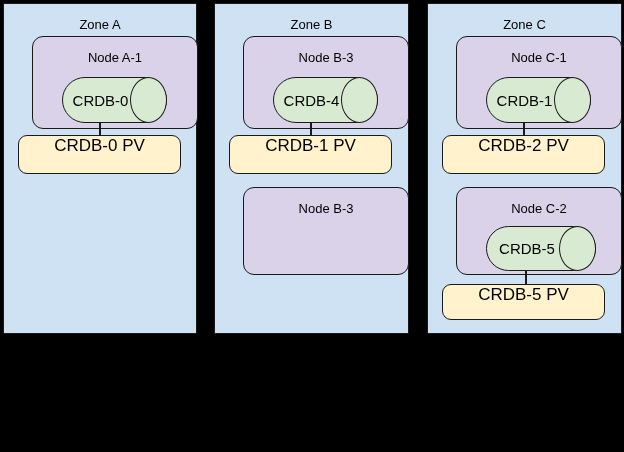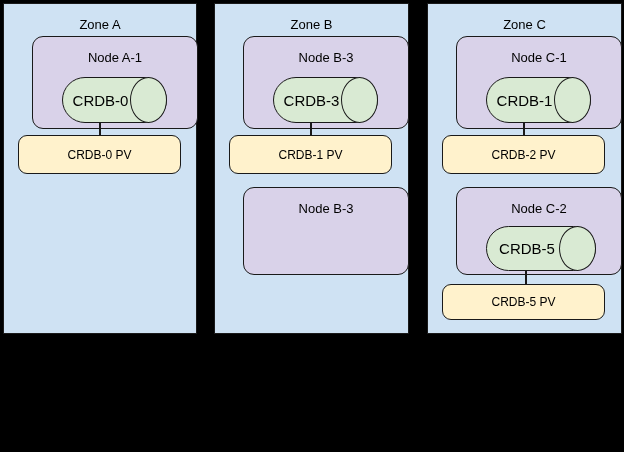"CRDB-3" div.cyl-label { text: CRDB-3 -> CRDB-4 }
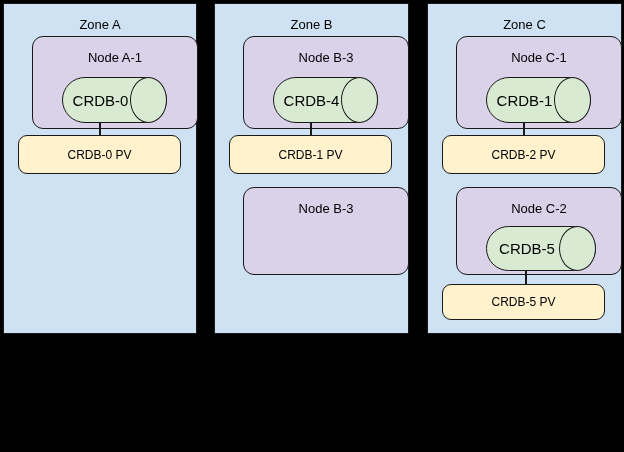"CRDB-0 PV" .pv { align-items: center -> none; font-size: 12px -> 17px }
